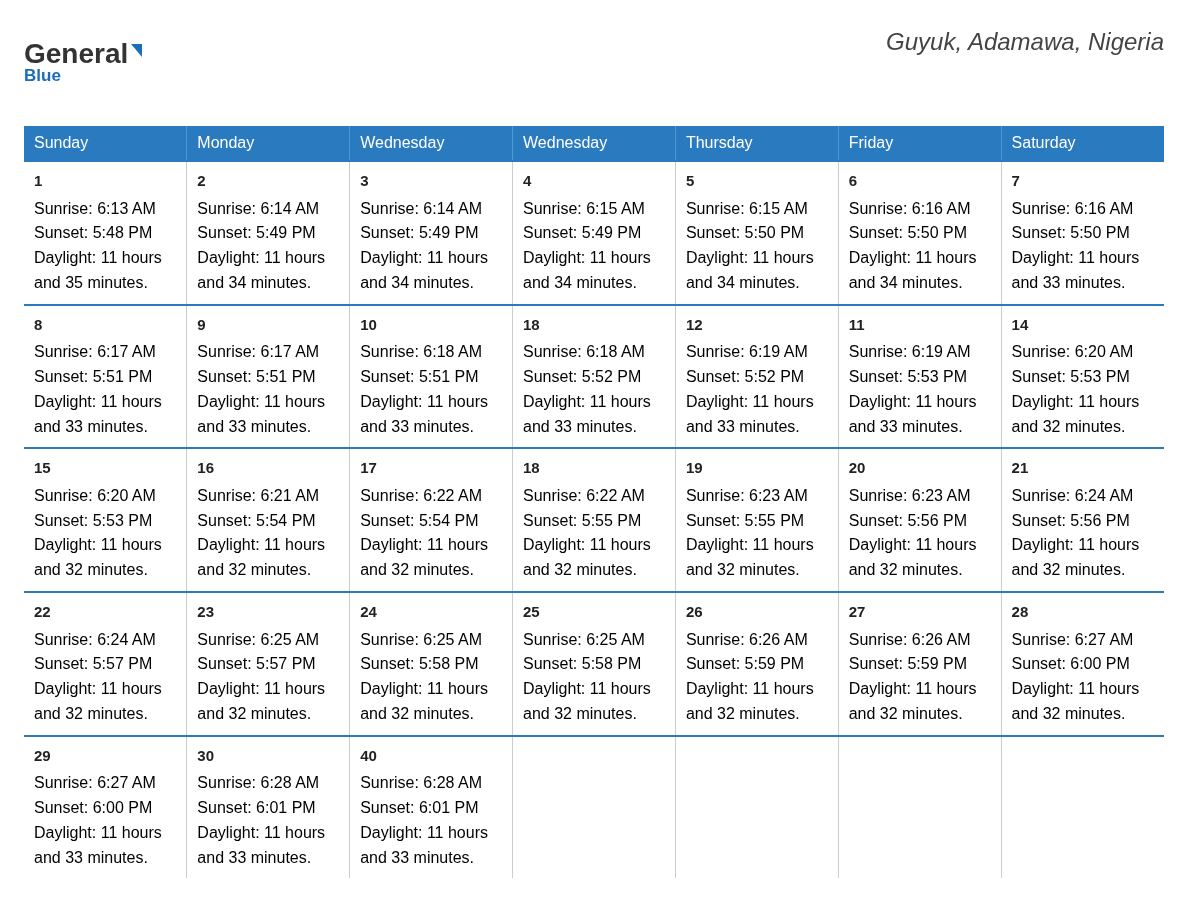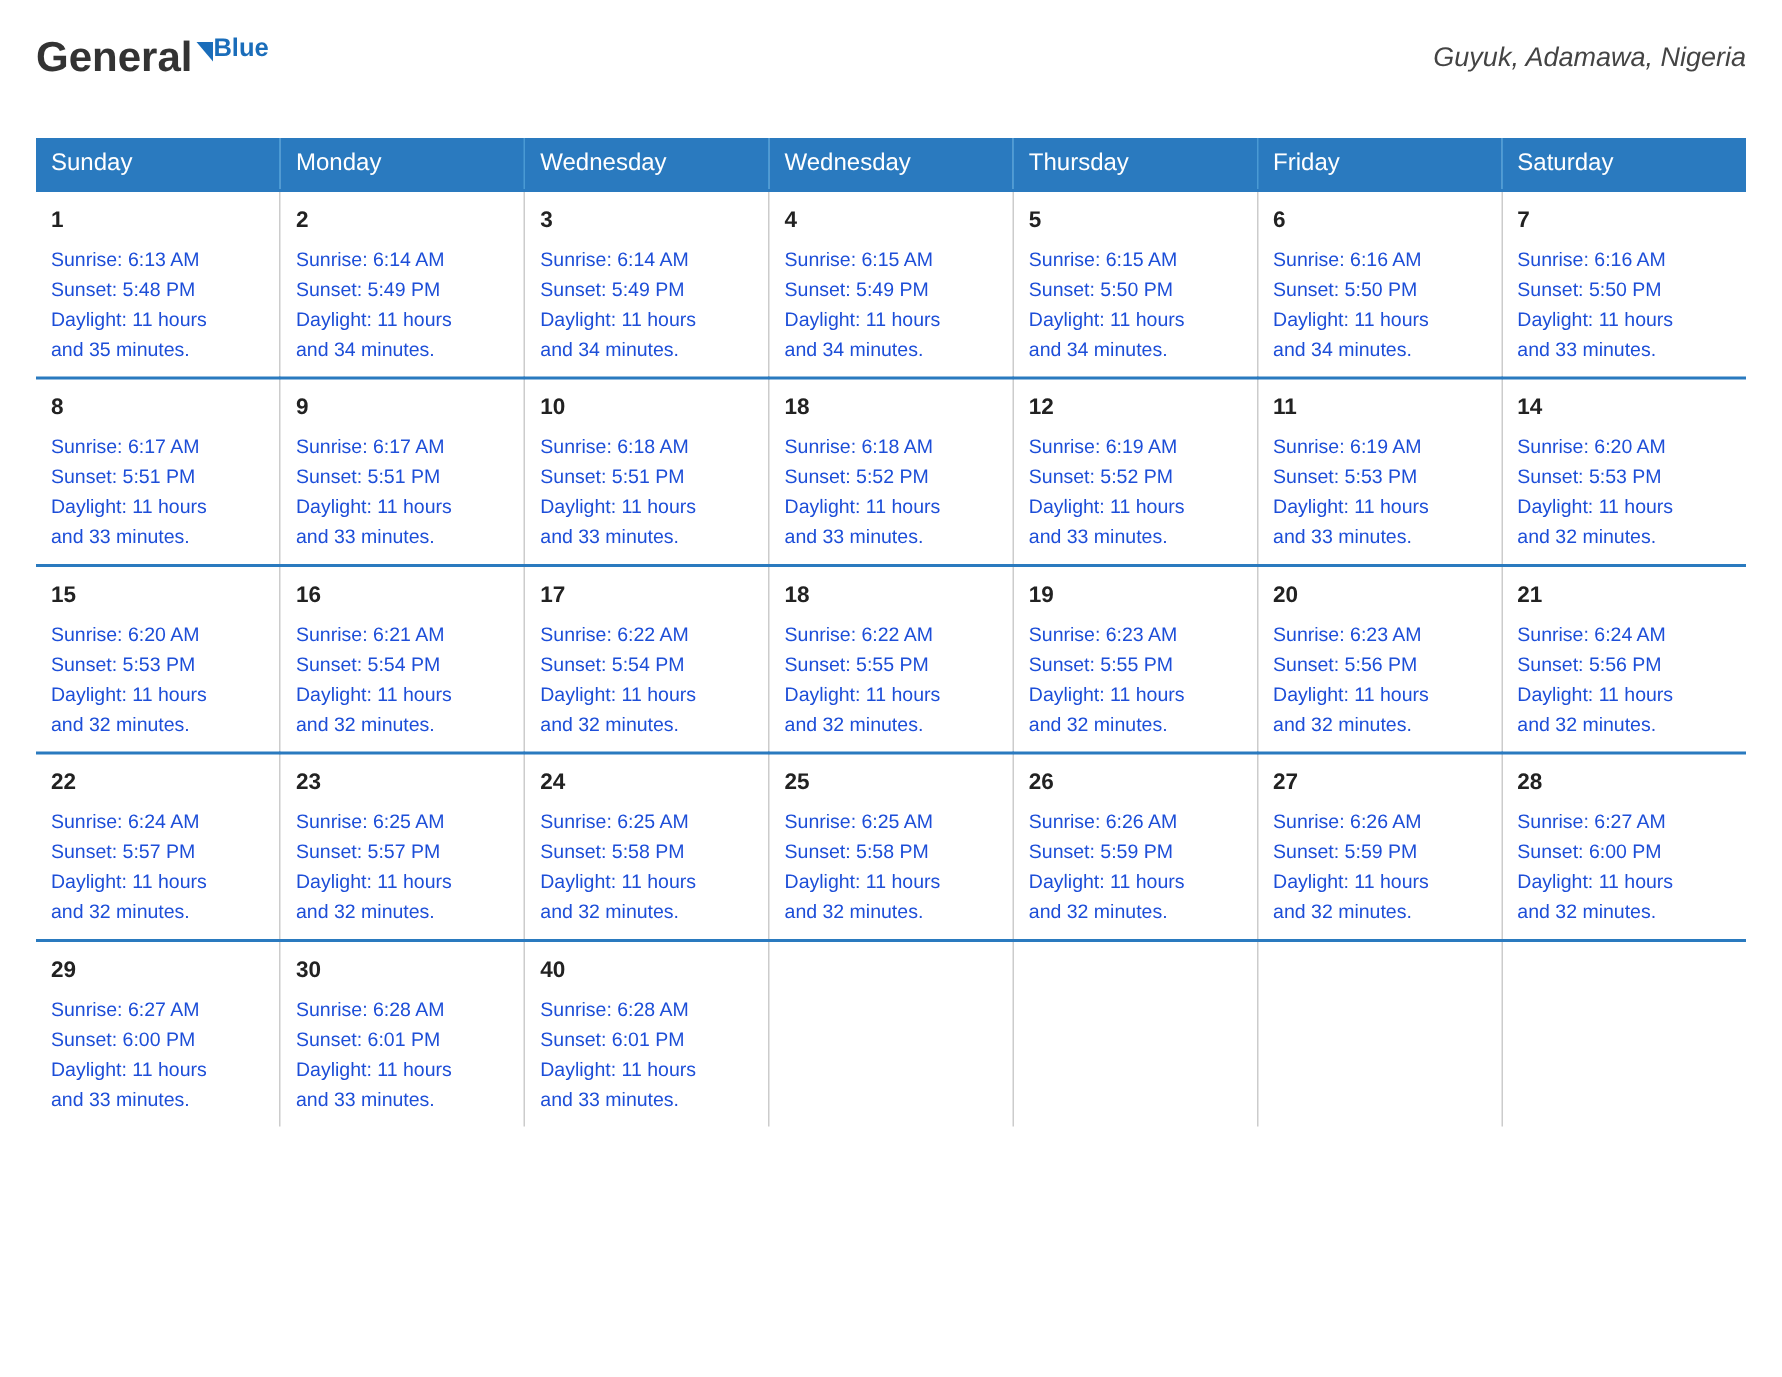"General" .logo { flex-direction: row -> column; margin-top: none -> 16px }
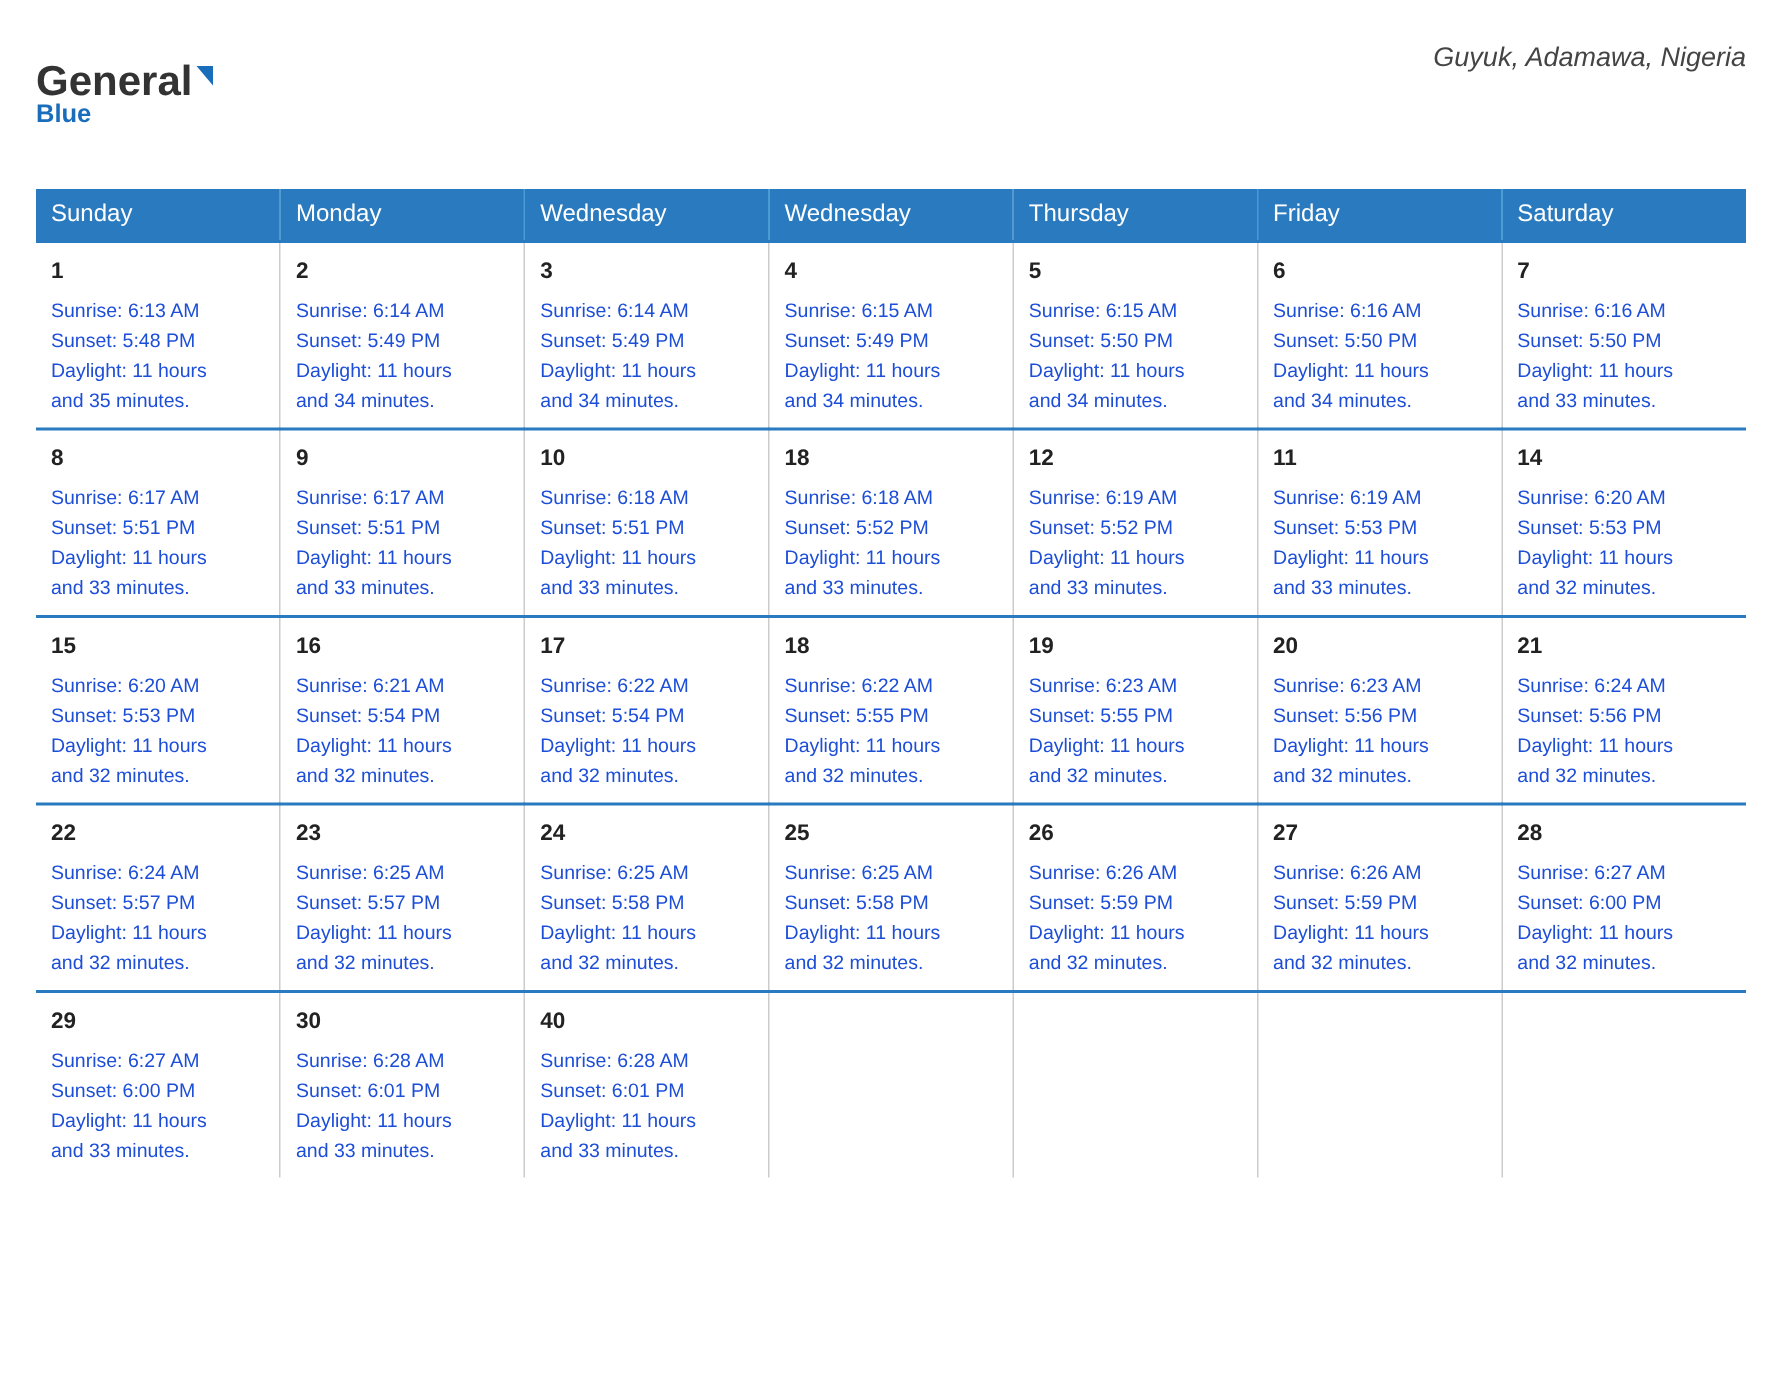"Guyuk, Adamawa, Nigeria" .location { font-size: 18px -> 24px }
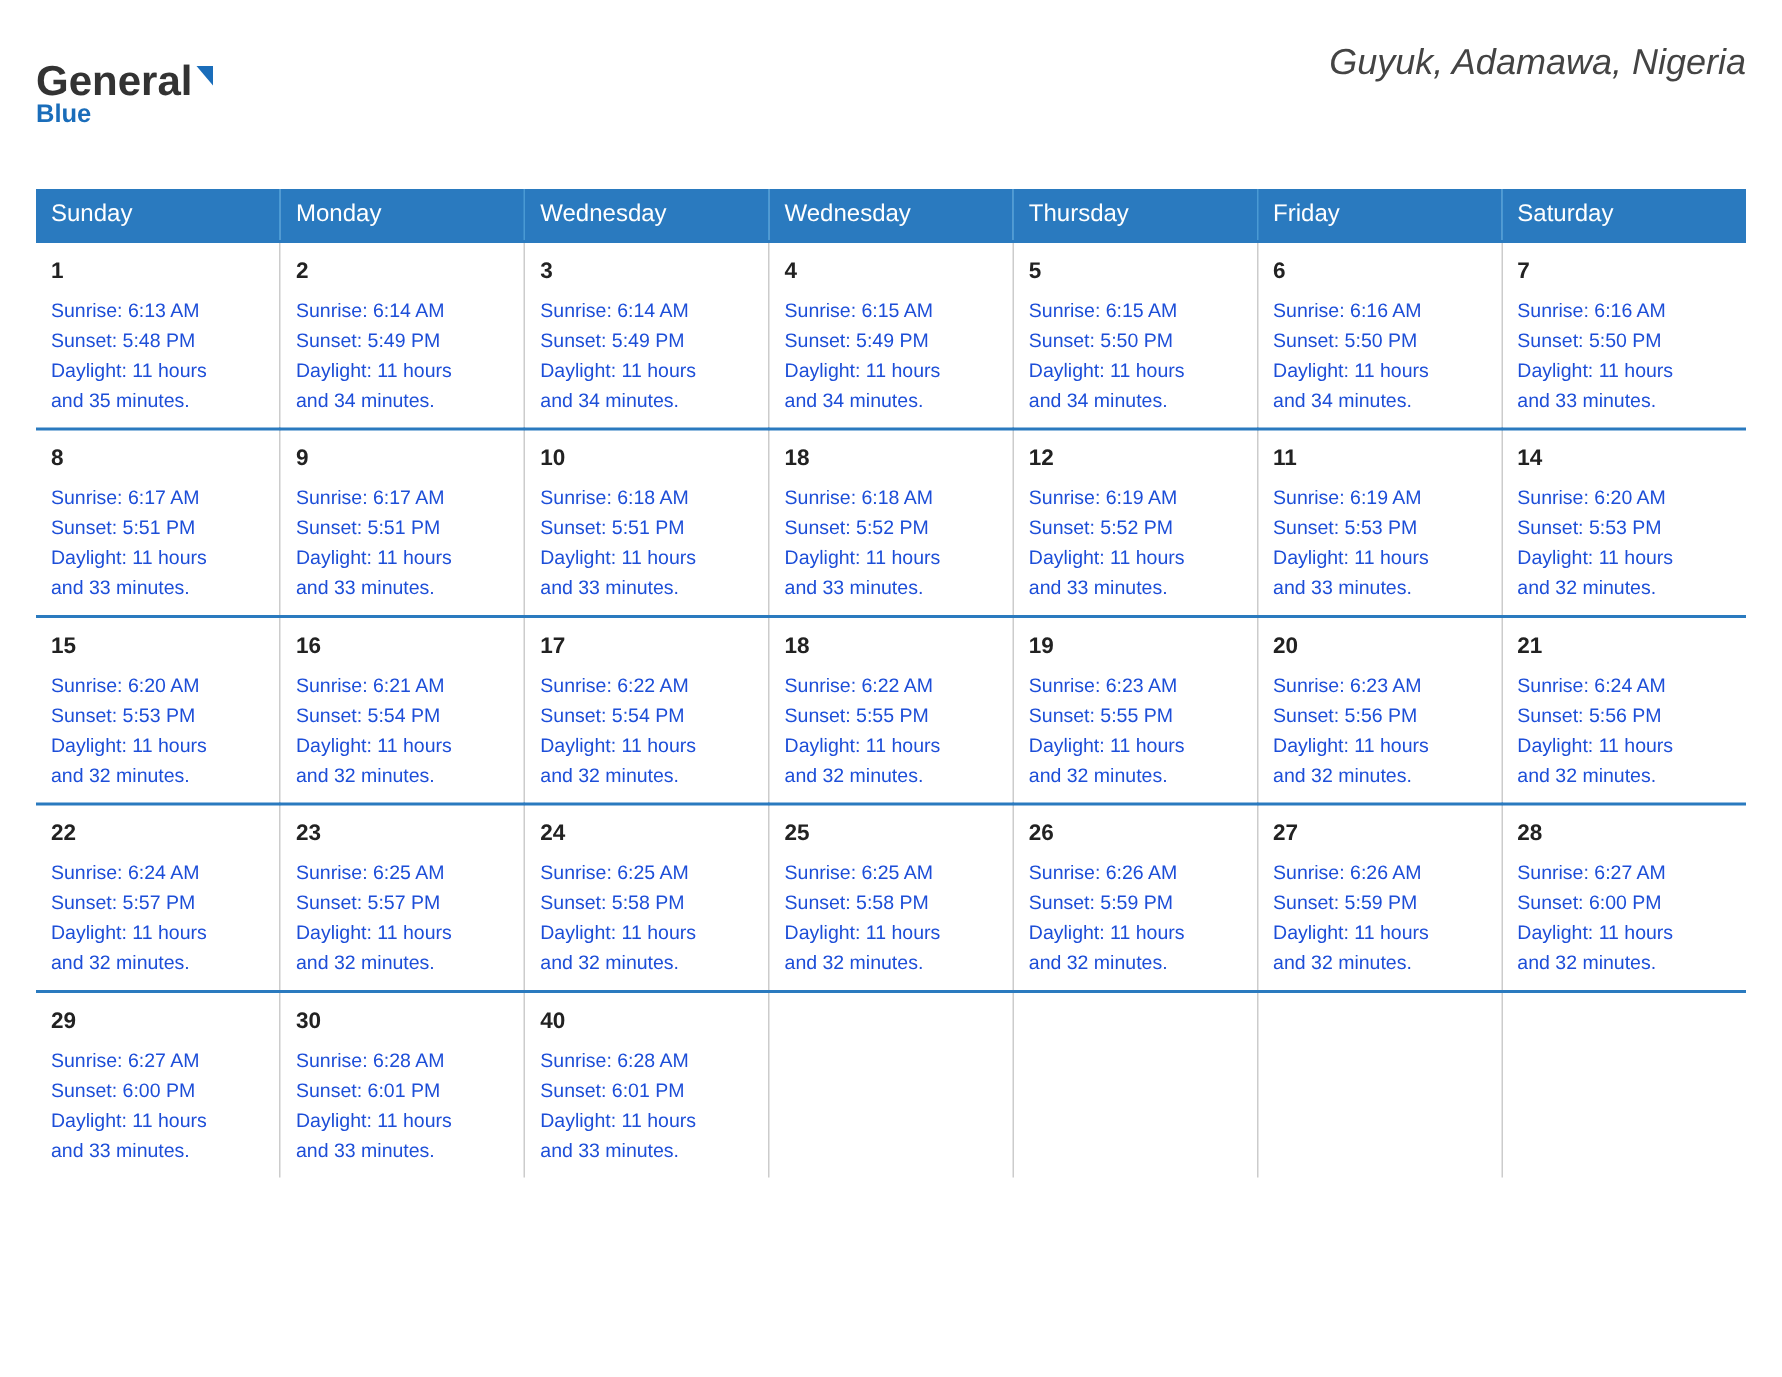"Sunrise: 6:13 AM" .day-info { color: #1d4ed8 -> #000000; font-size: 13px -> 16px }
